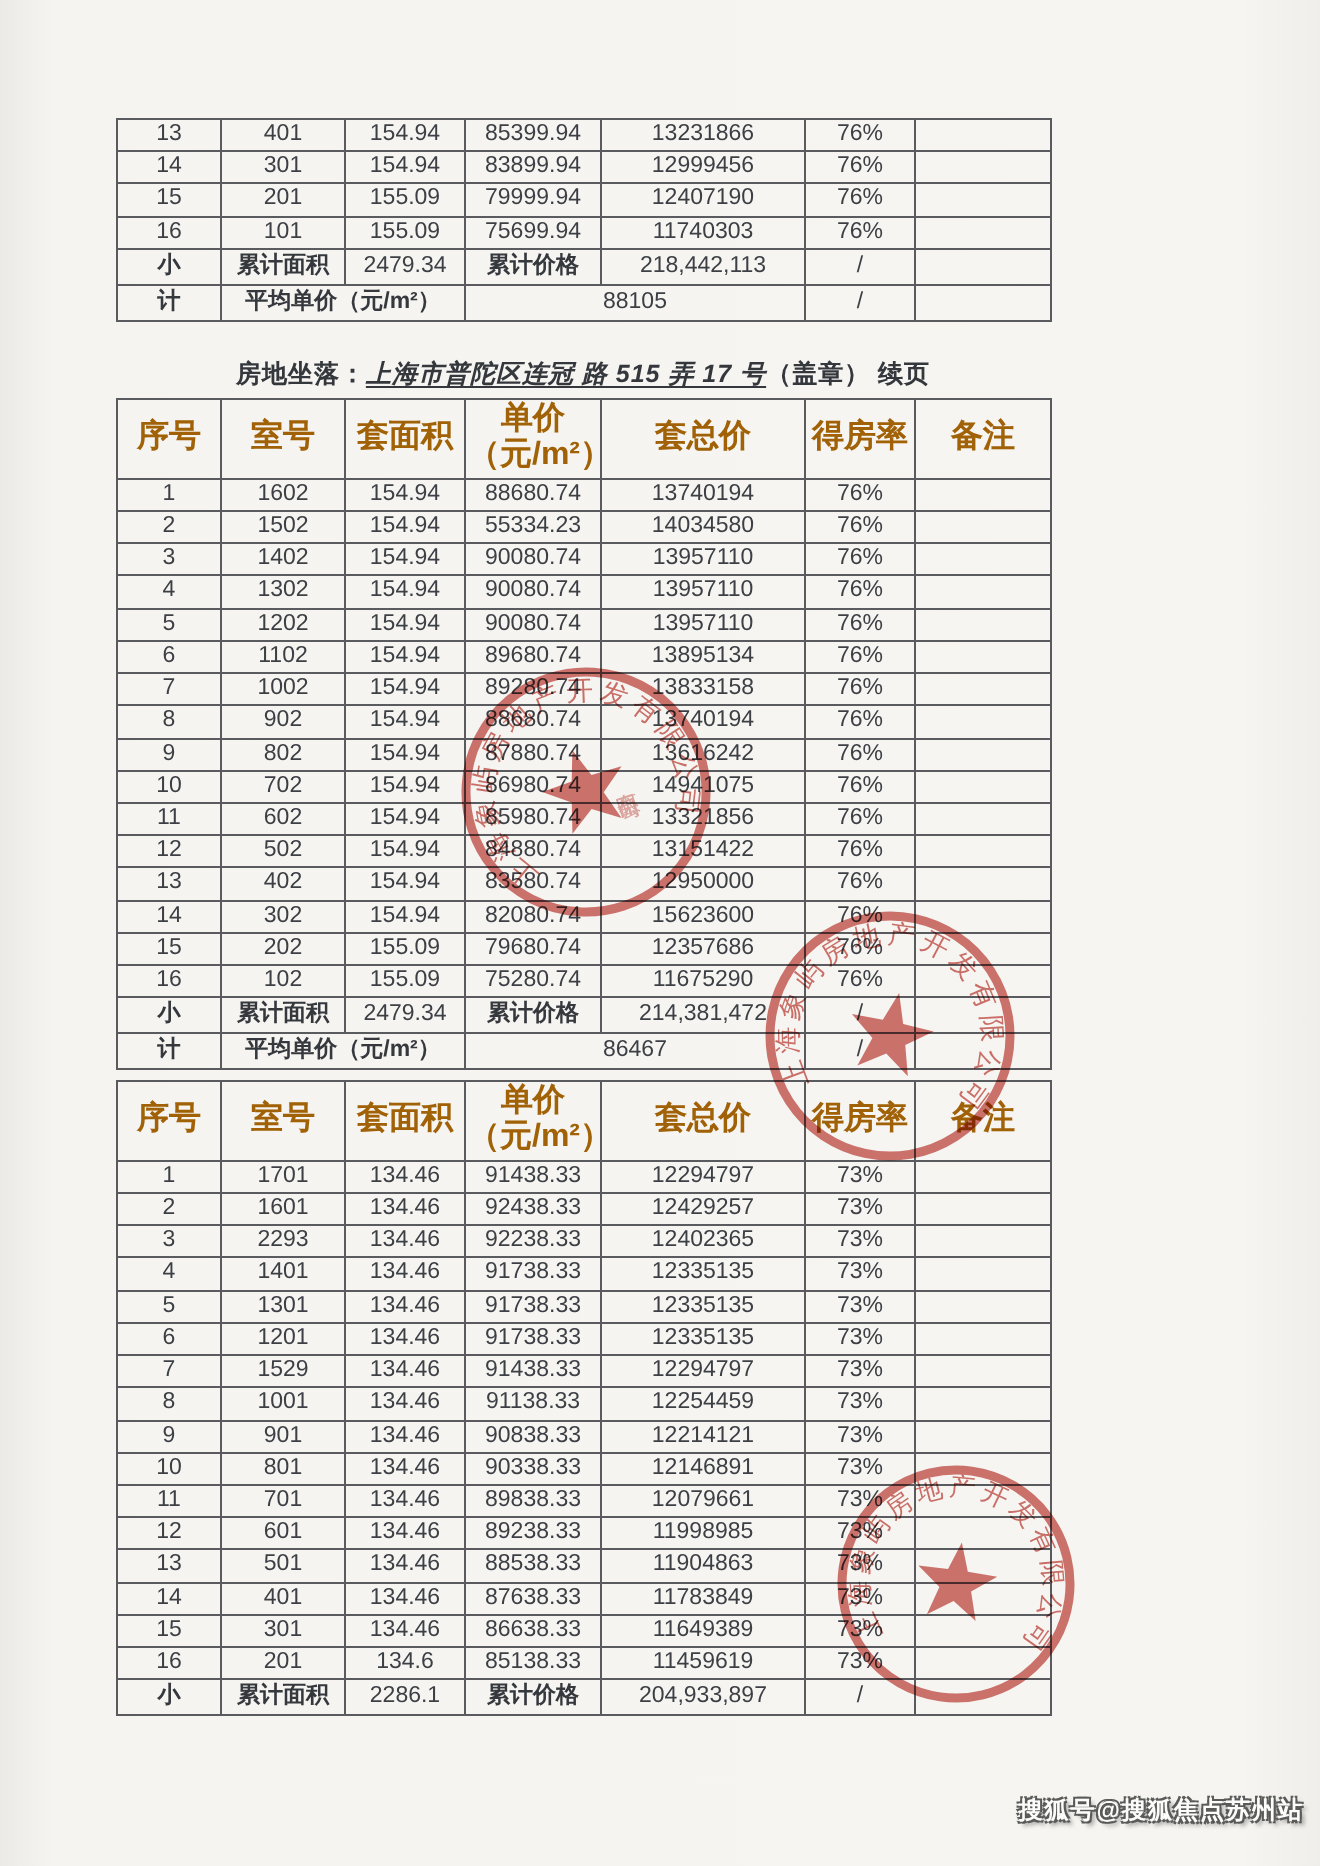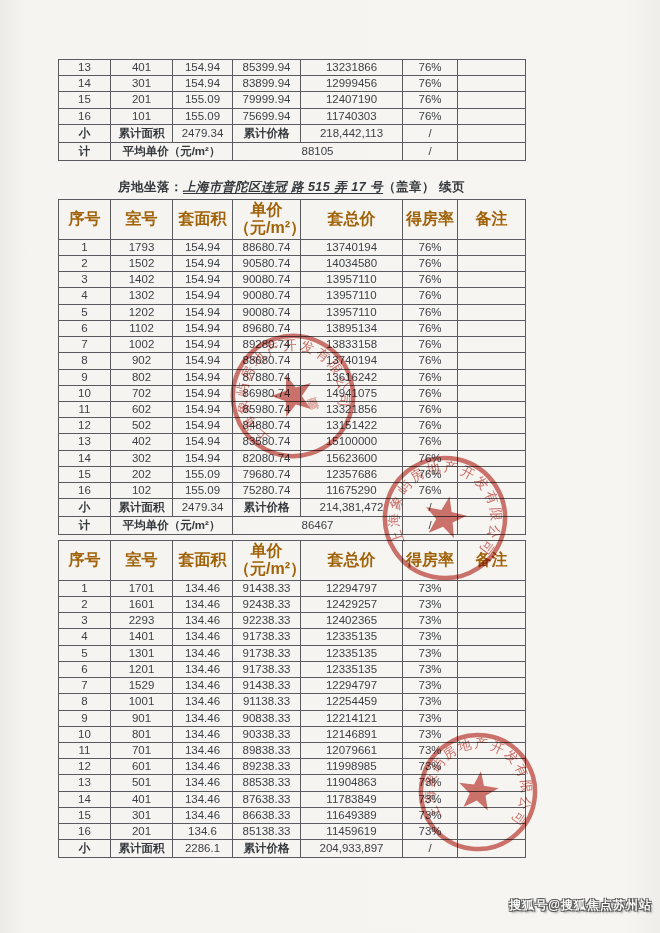"1793" td { text: 1793 -> 1602 }
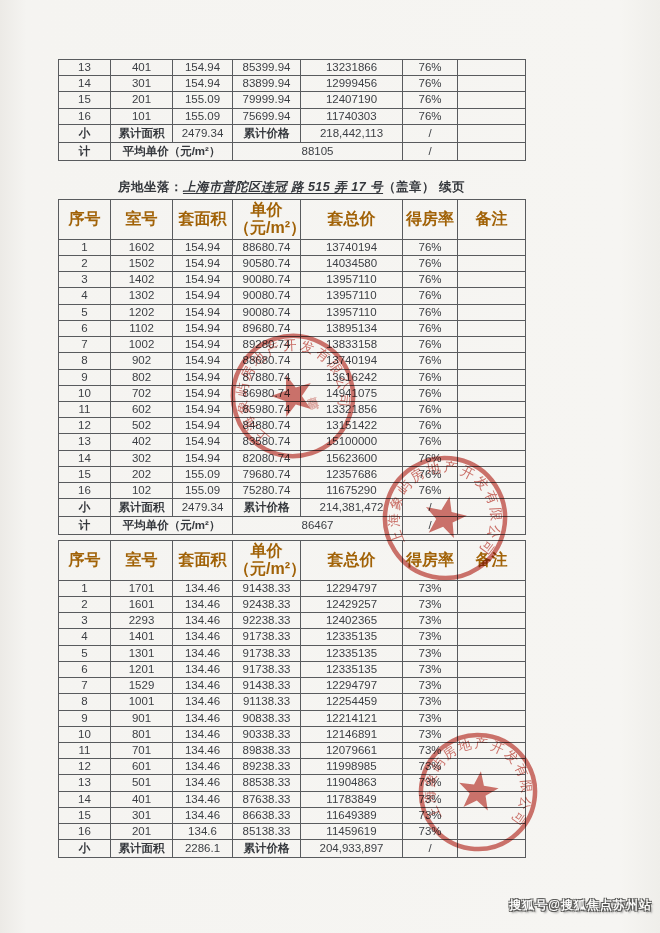"90580.74" td { text: 90580.74 -> 55334.23 }
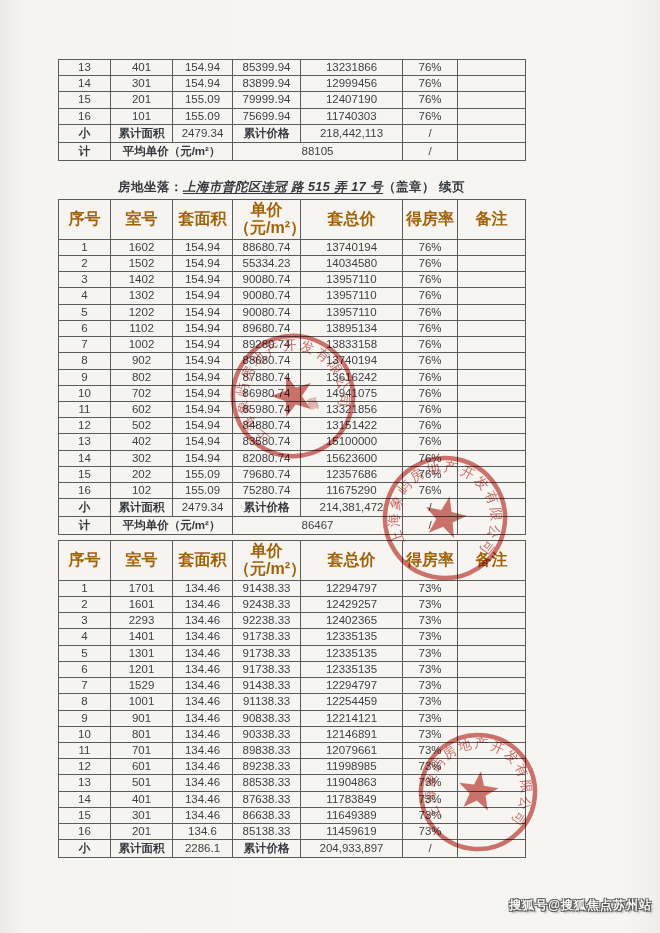"15100000" td { text: 15100000 -> 12950000 }
